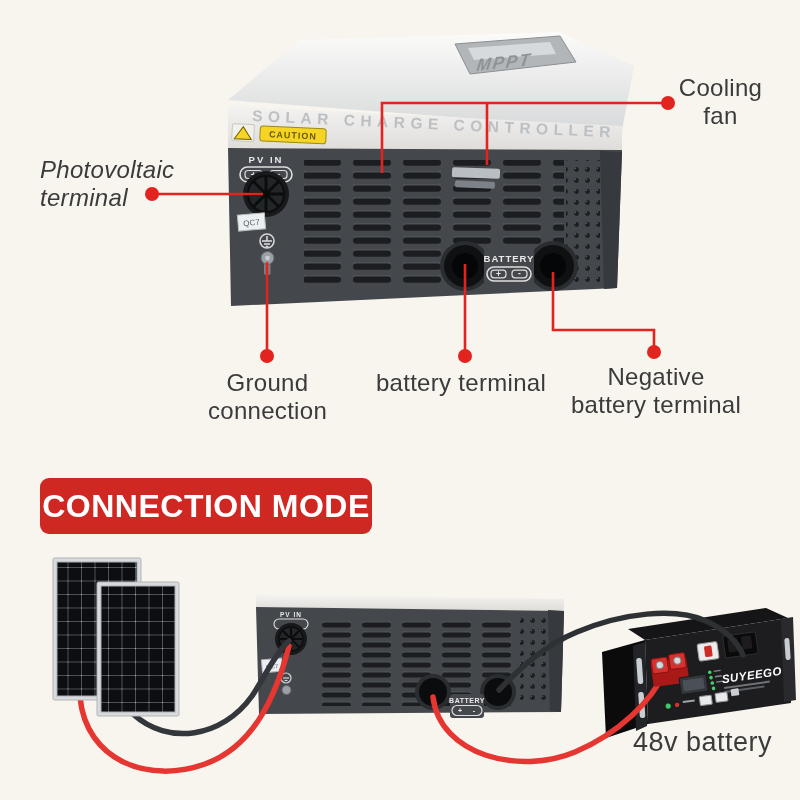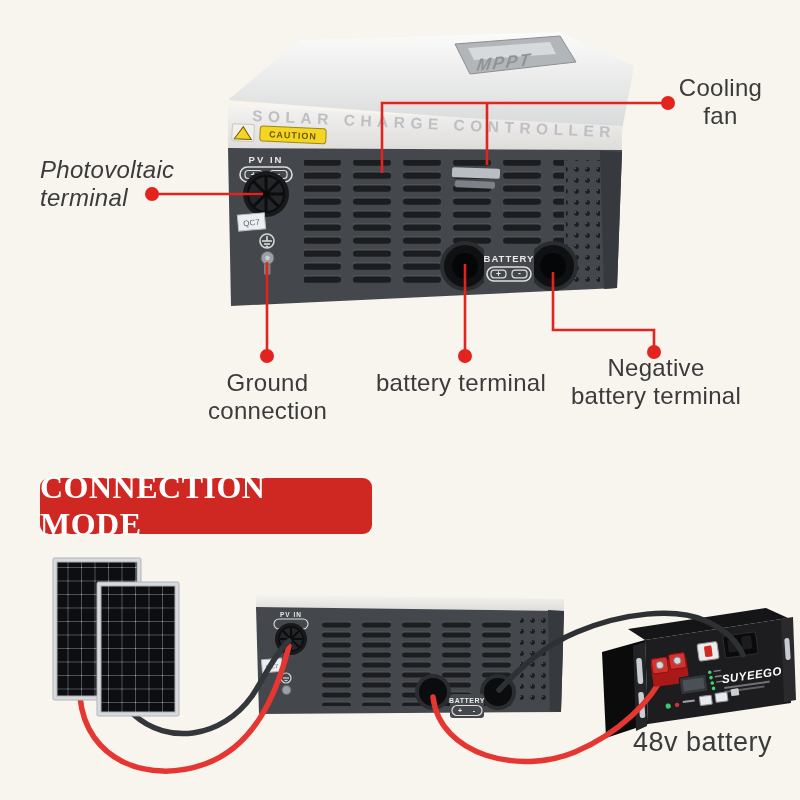"Negative" div.label { top: 354px -> 363px }
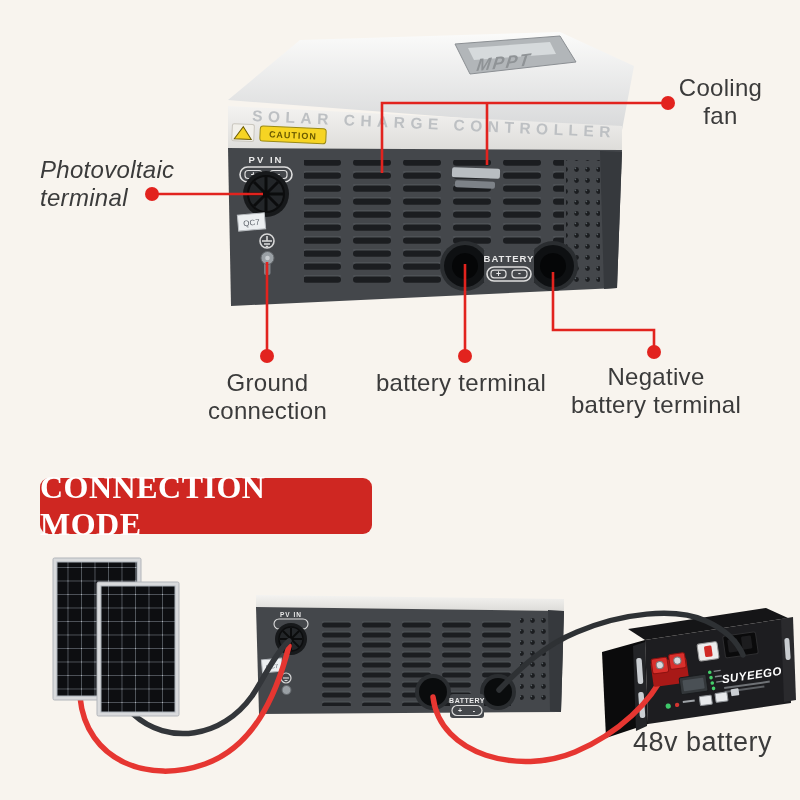"CONNECTION MODE" .banner .banner-text { font-family: Liberation Serif, serif -> none }
